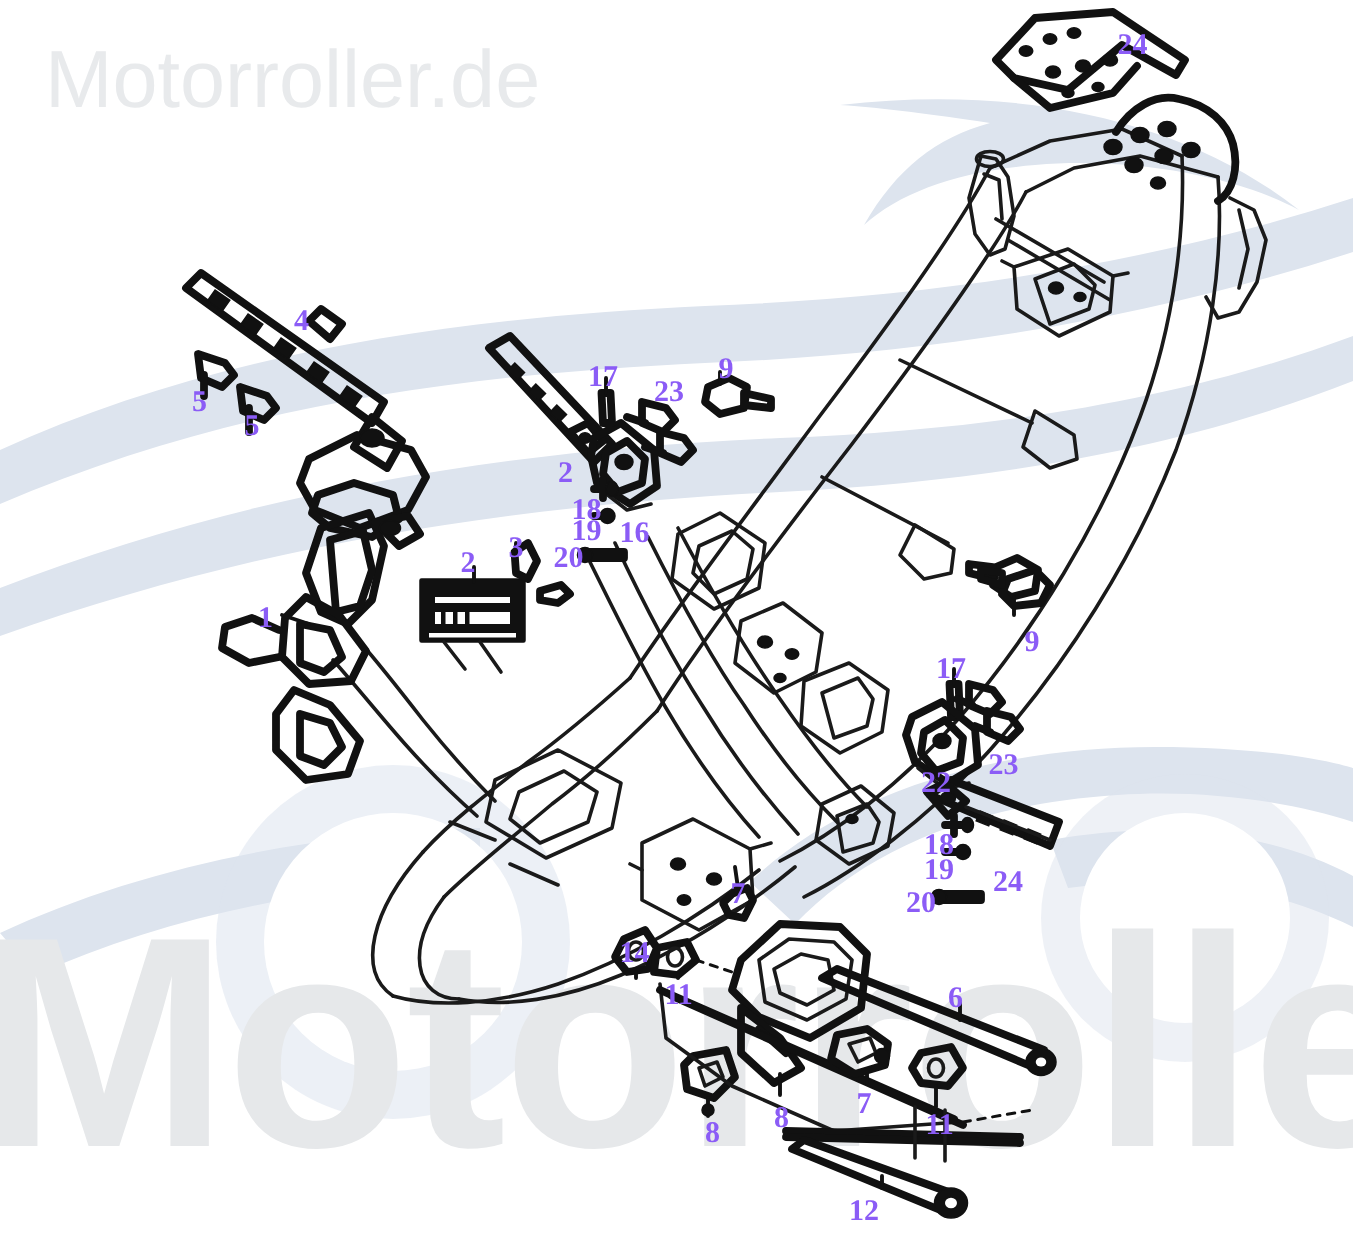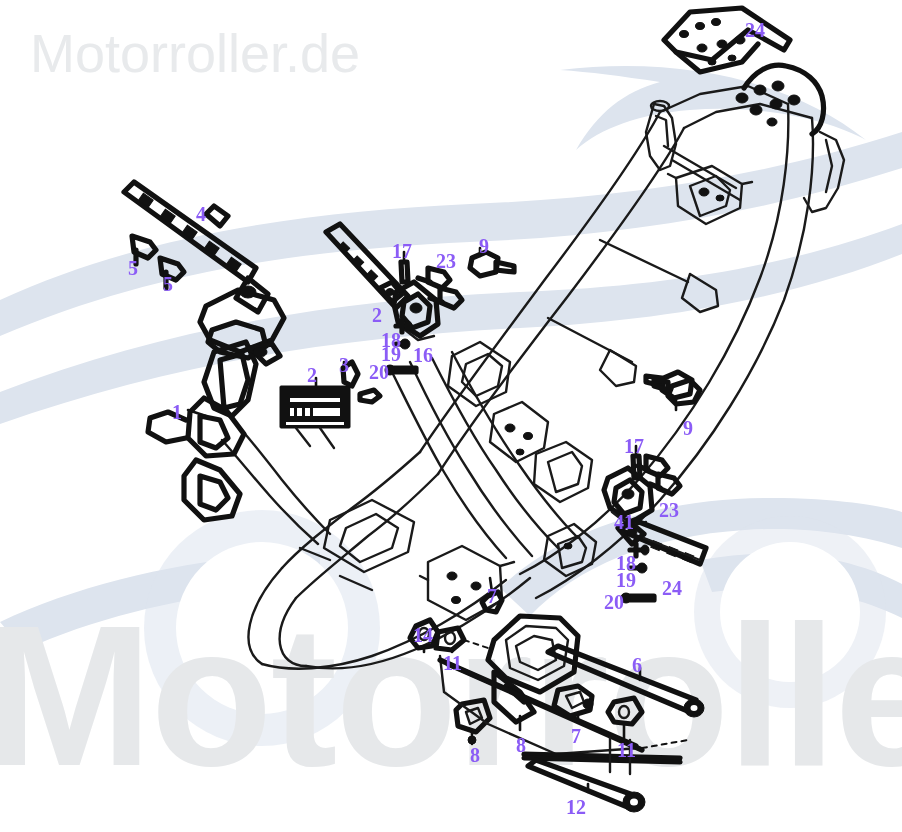"41" div.cal { text: 41 -> 22 }
